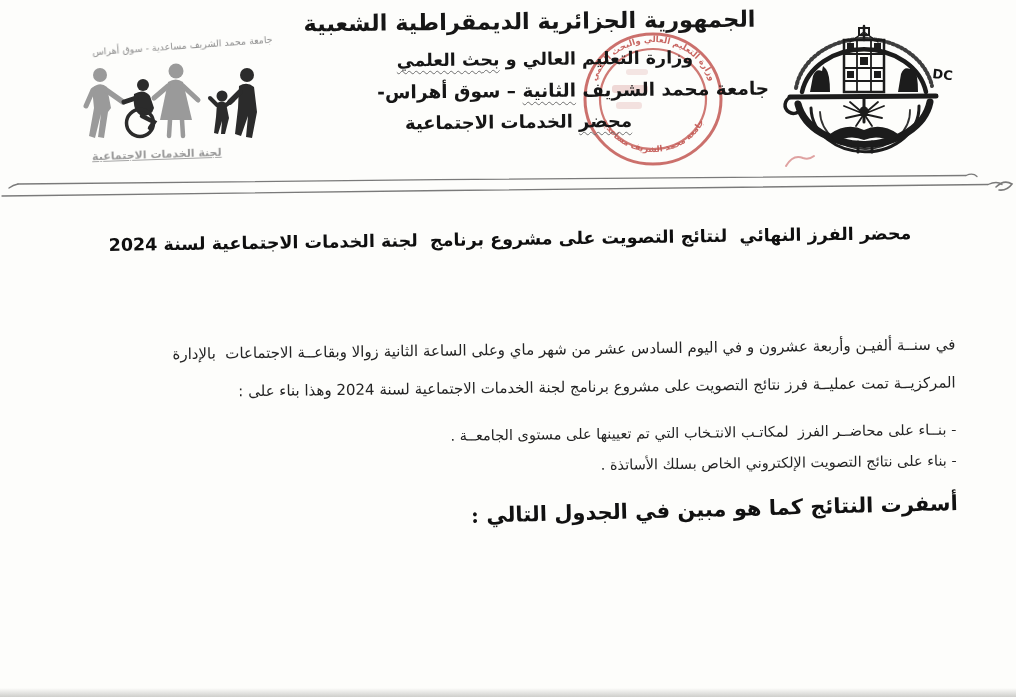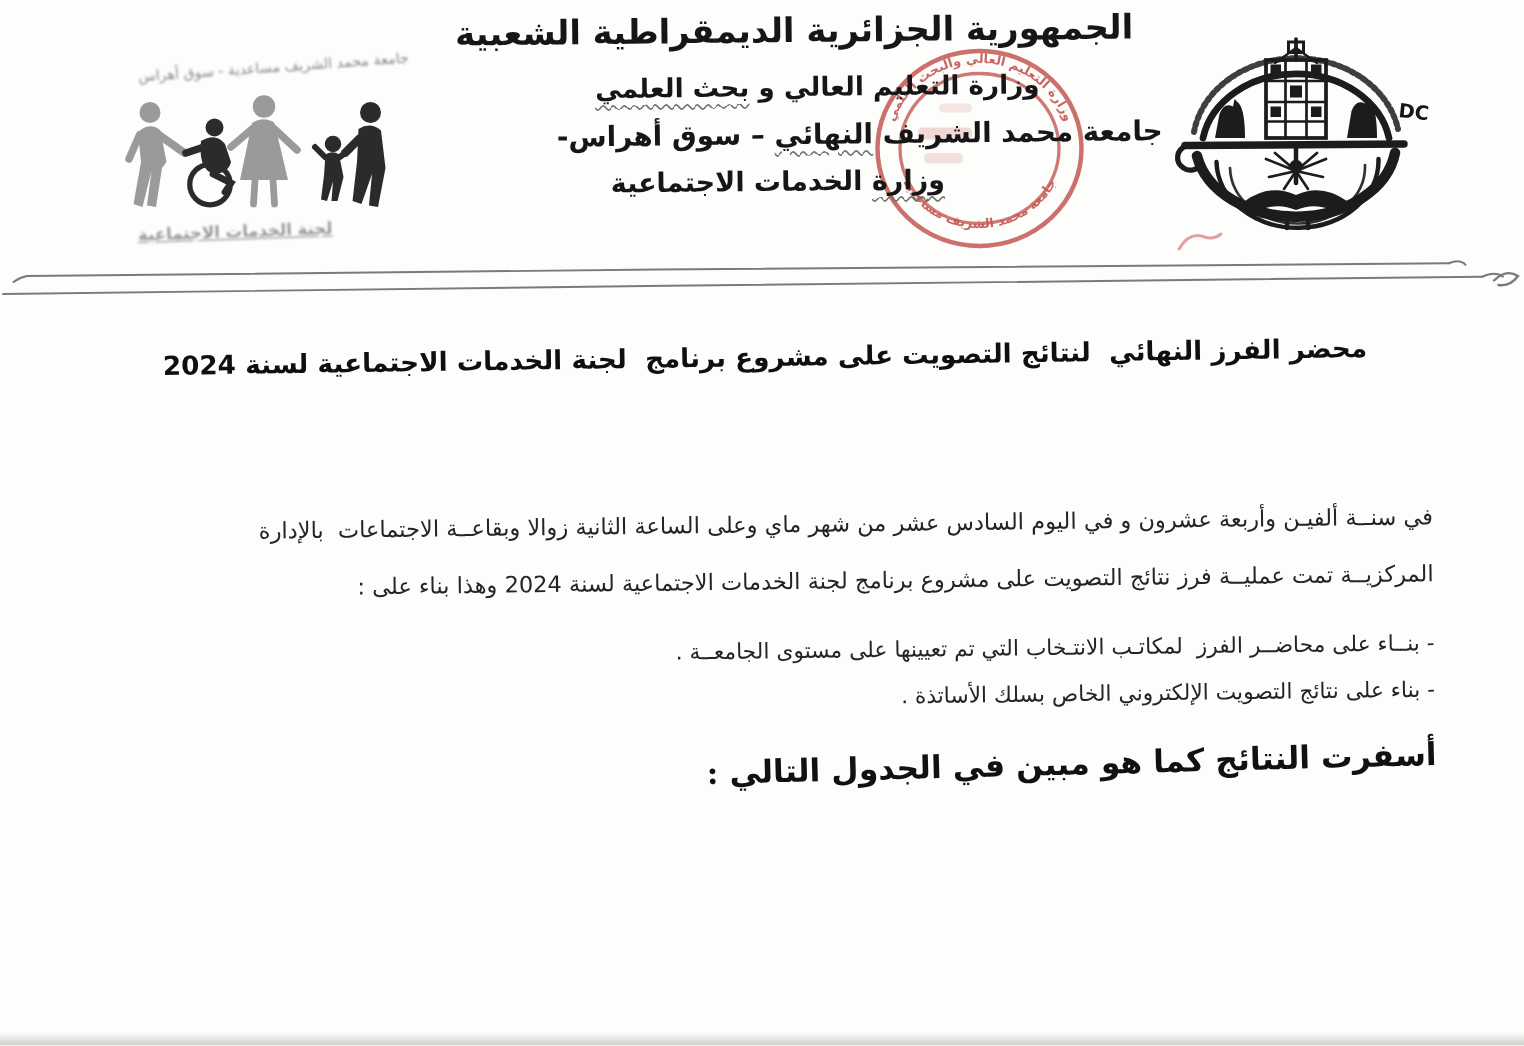"النهائي" span.wavy { text: النهائي -> الثانية }
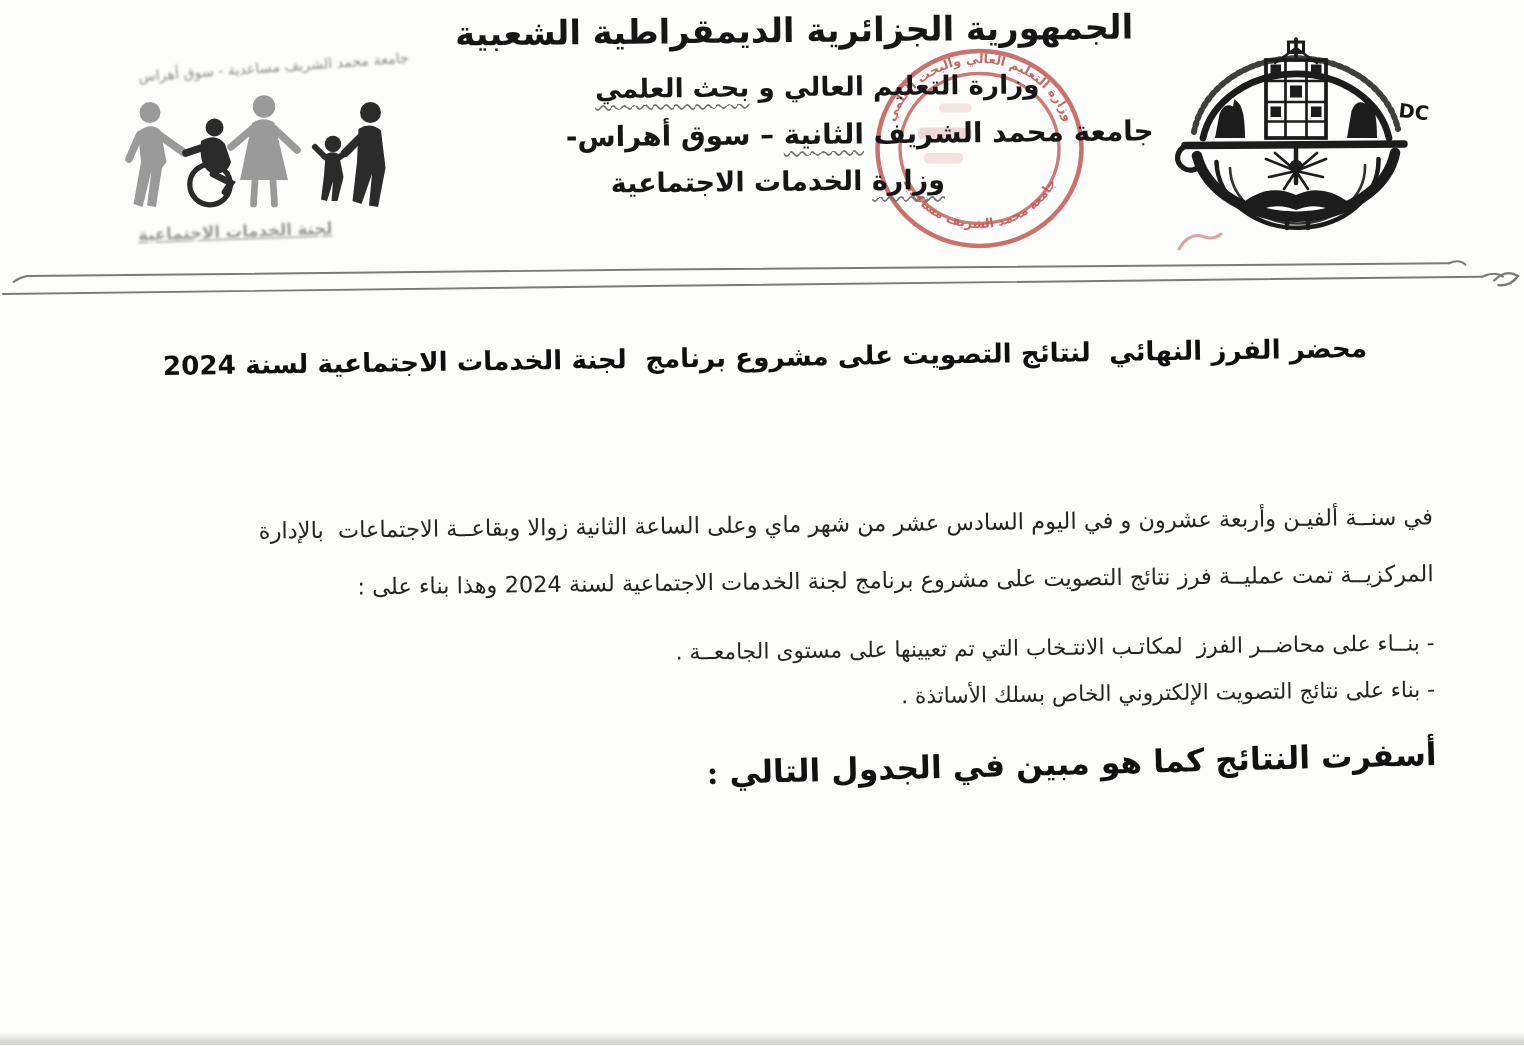"وزارة" span.wavy { text: وزارة -> محضر }
